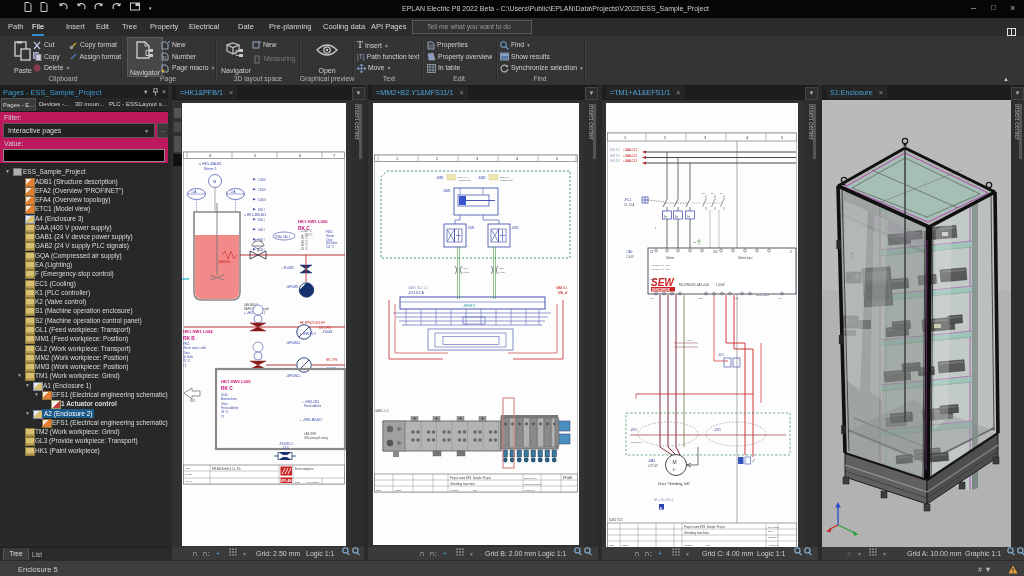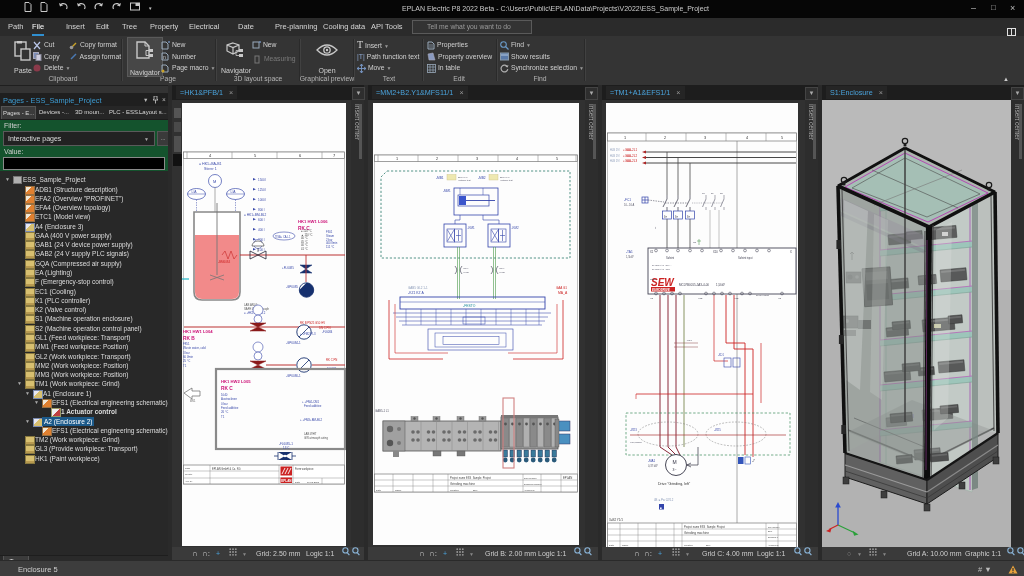"Pre-planning" span.mi { left: 275px -> 269px }
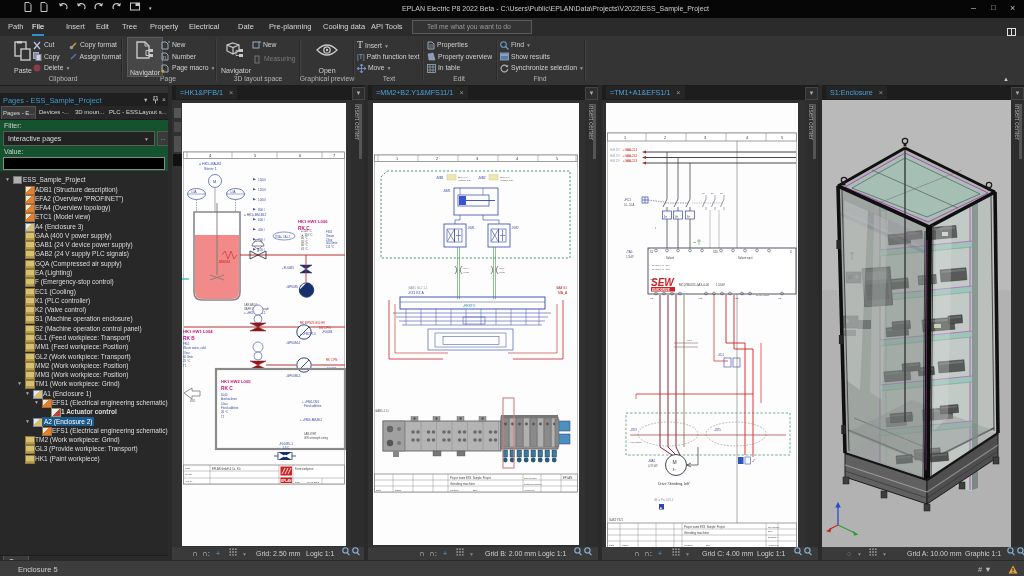"API Tools" span.mi { text: Tools -> Pages }
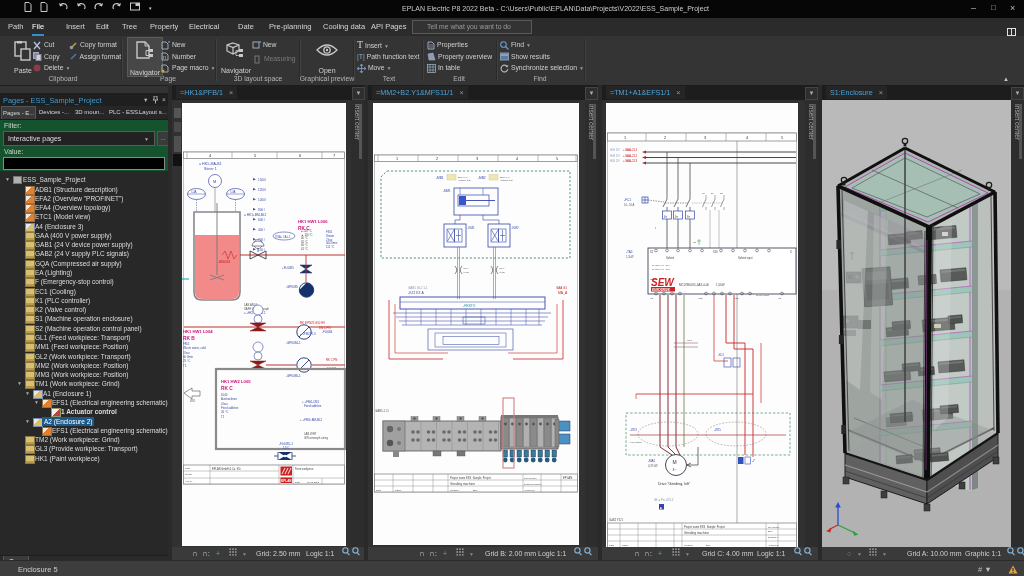"Pages - ESS_Sample_Project" #leftpanel { background: #14532d -> #be185d; margin-top: 8px -> none }
